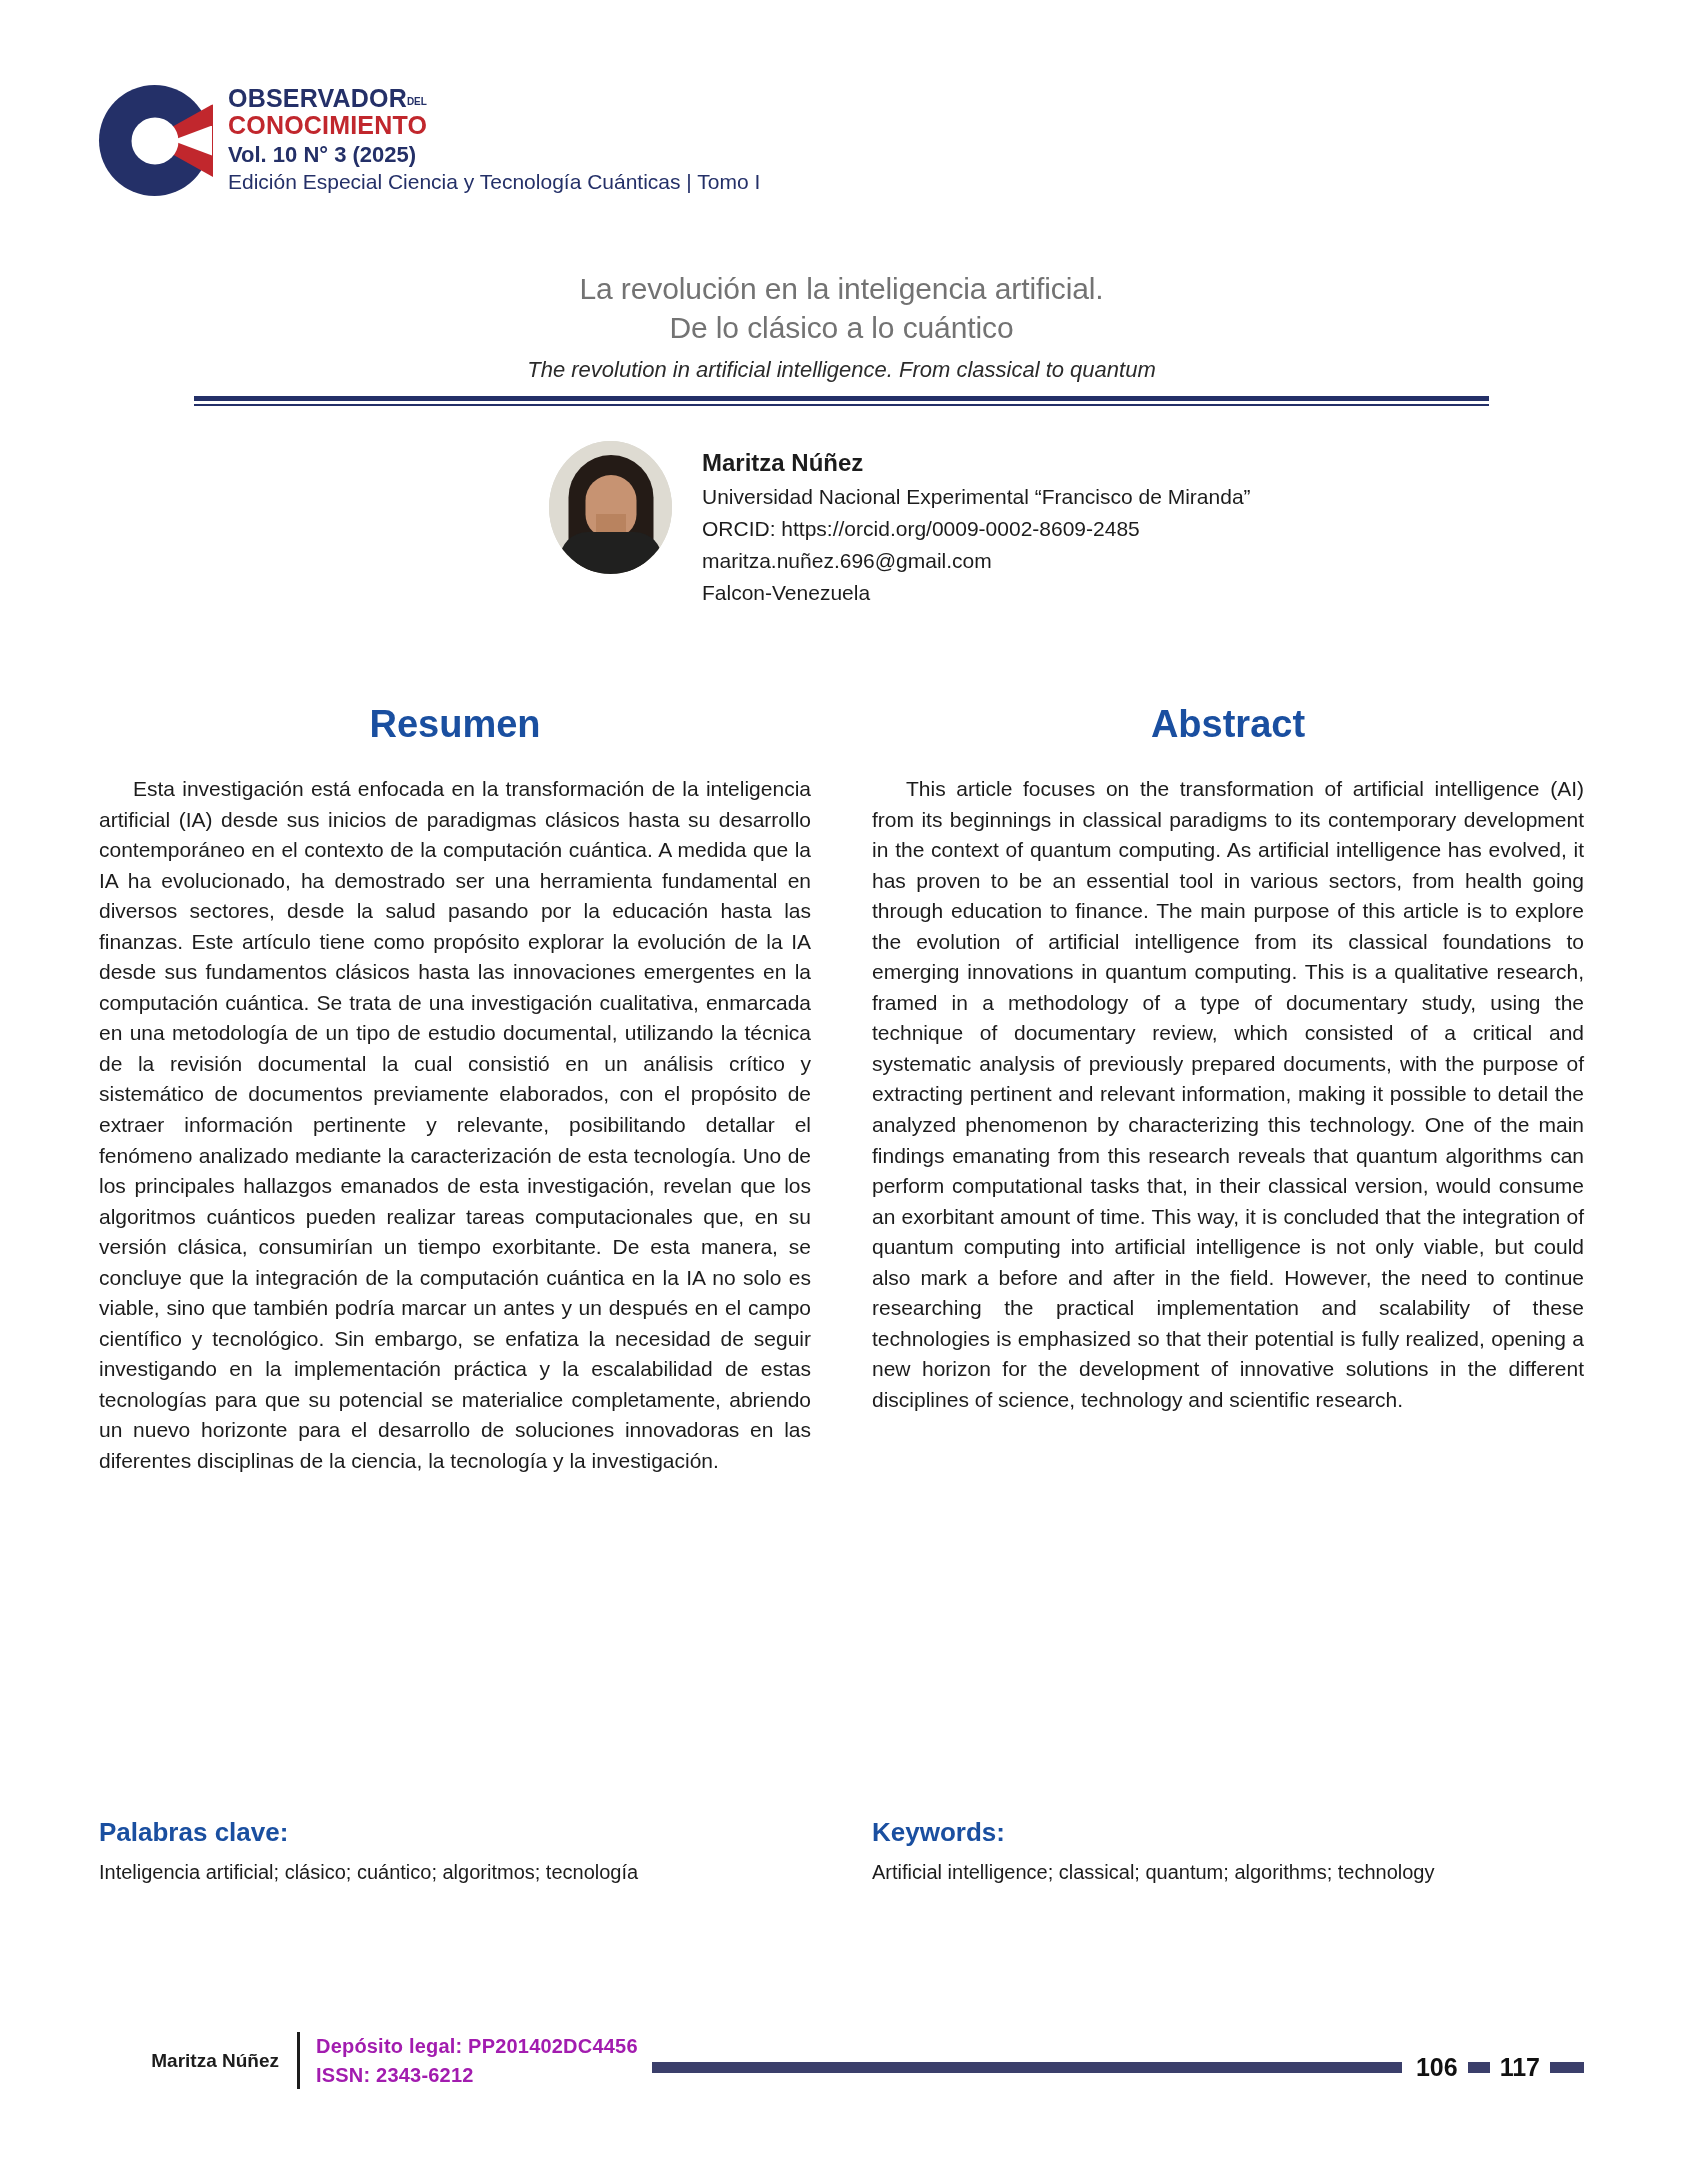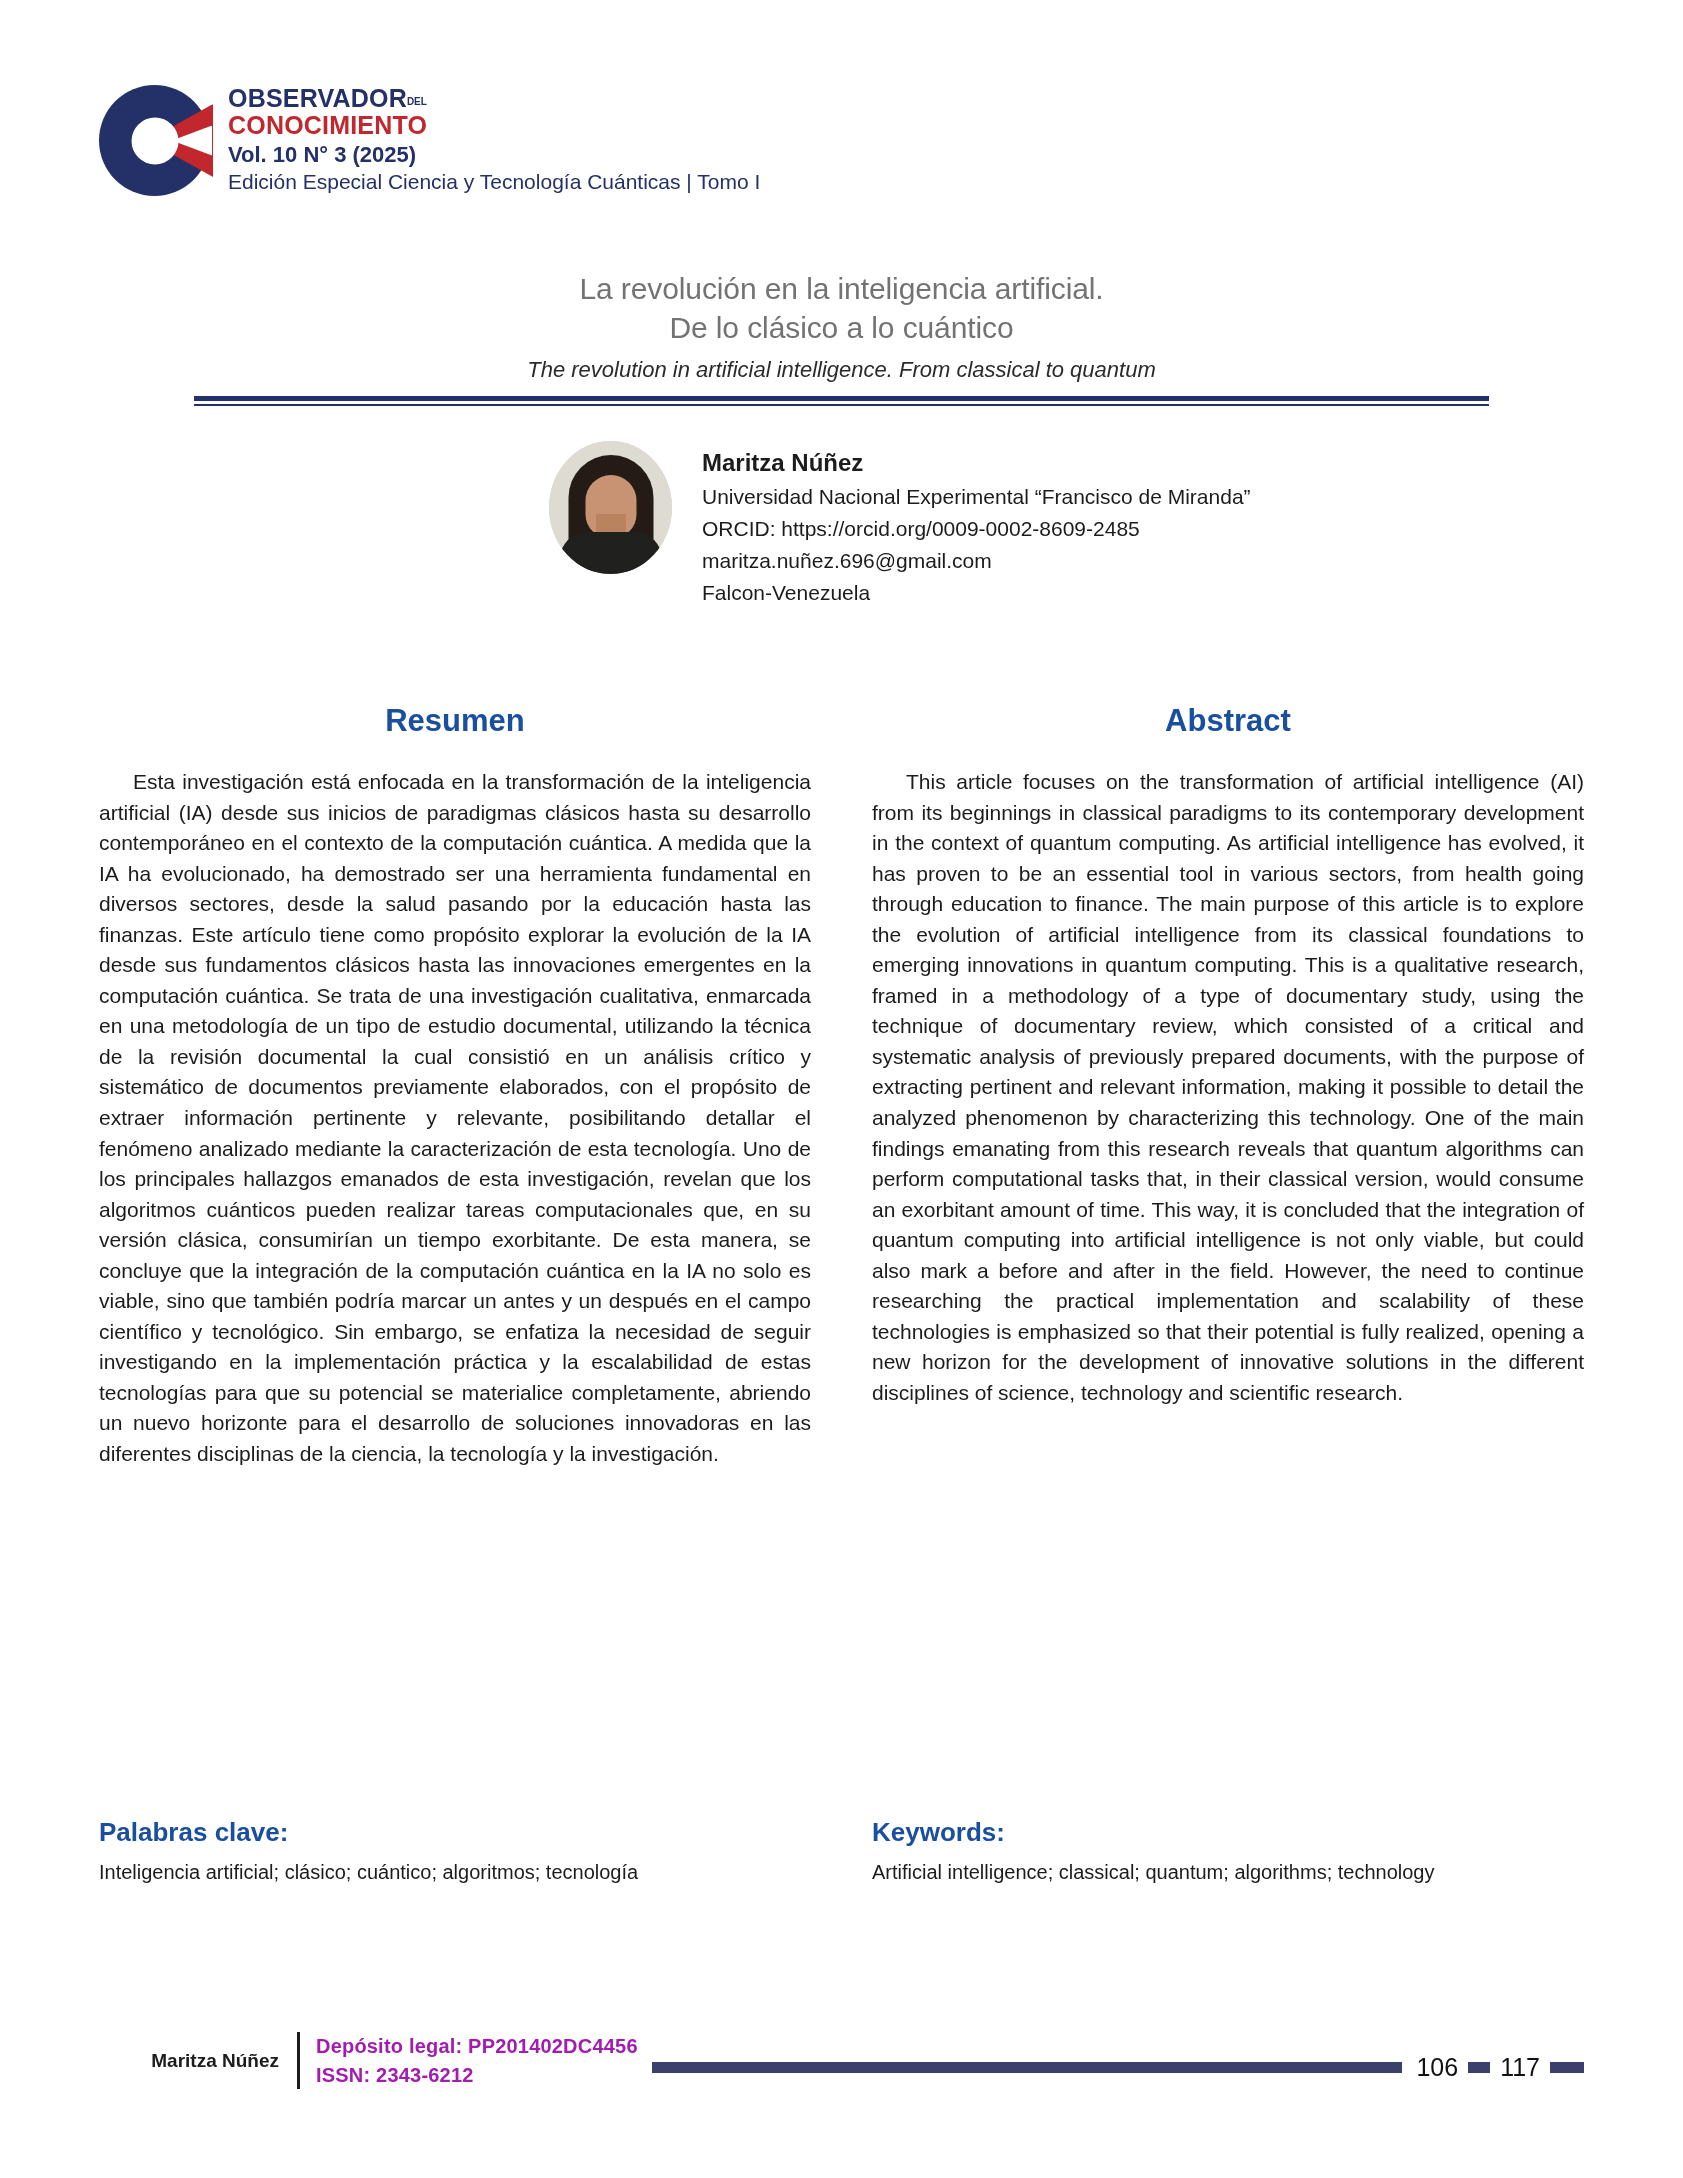"Resumen" .col-head { font-size: 31px -> 38px }
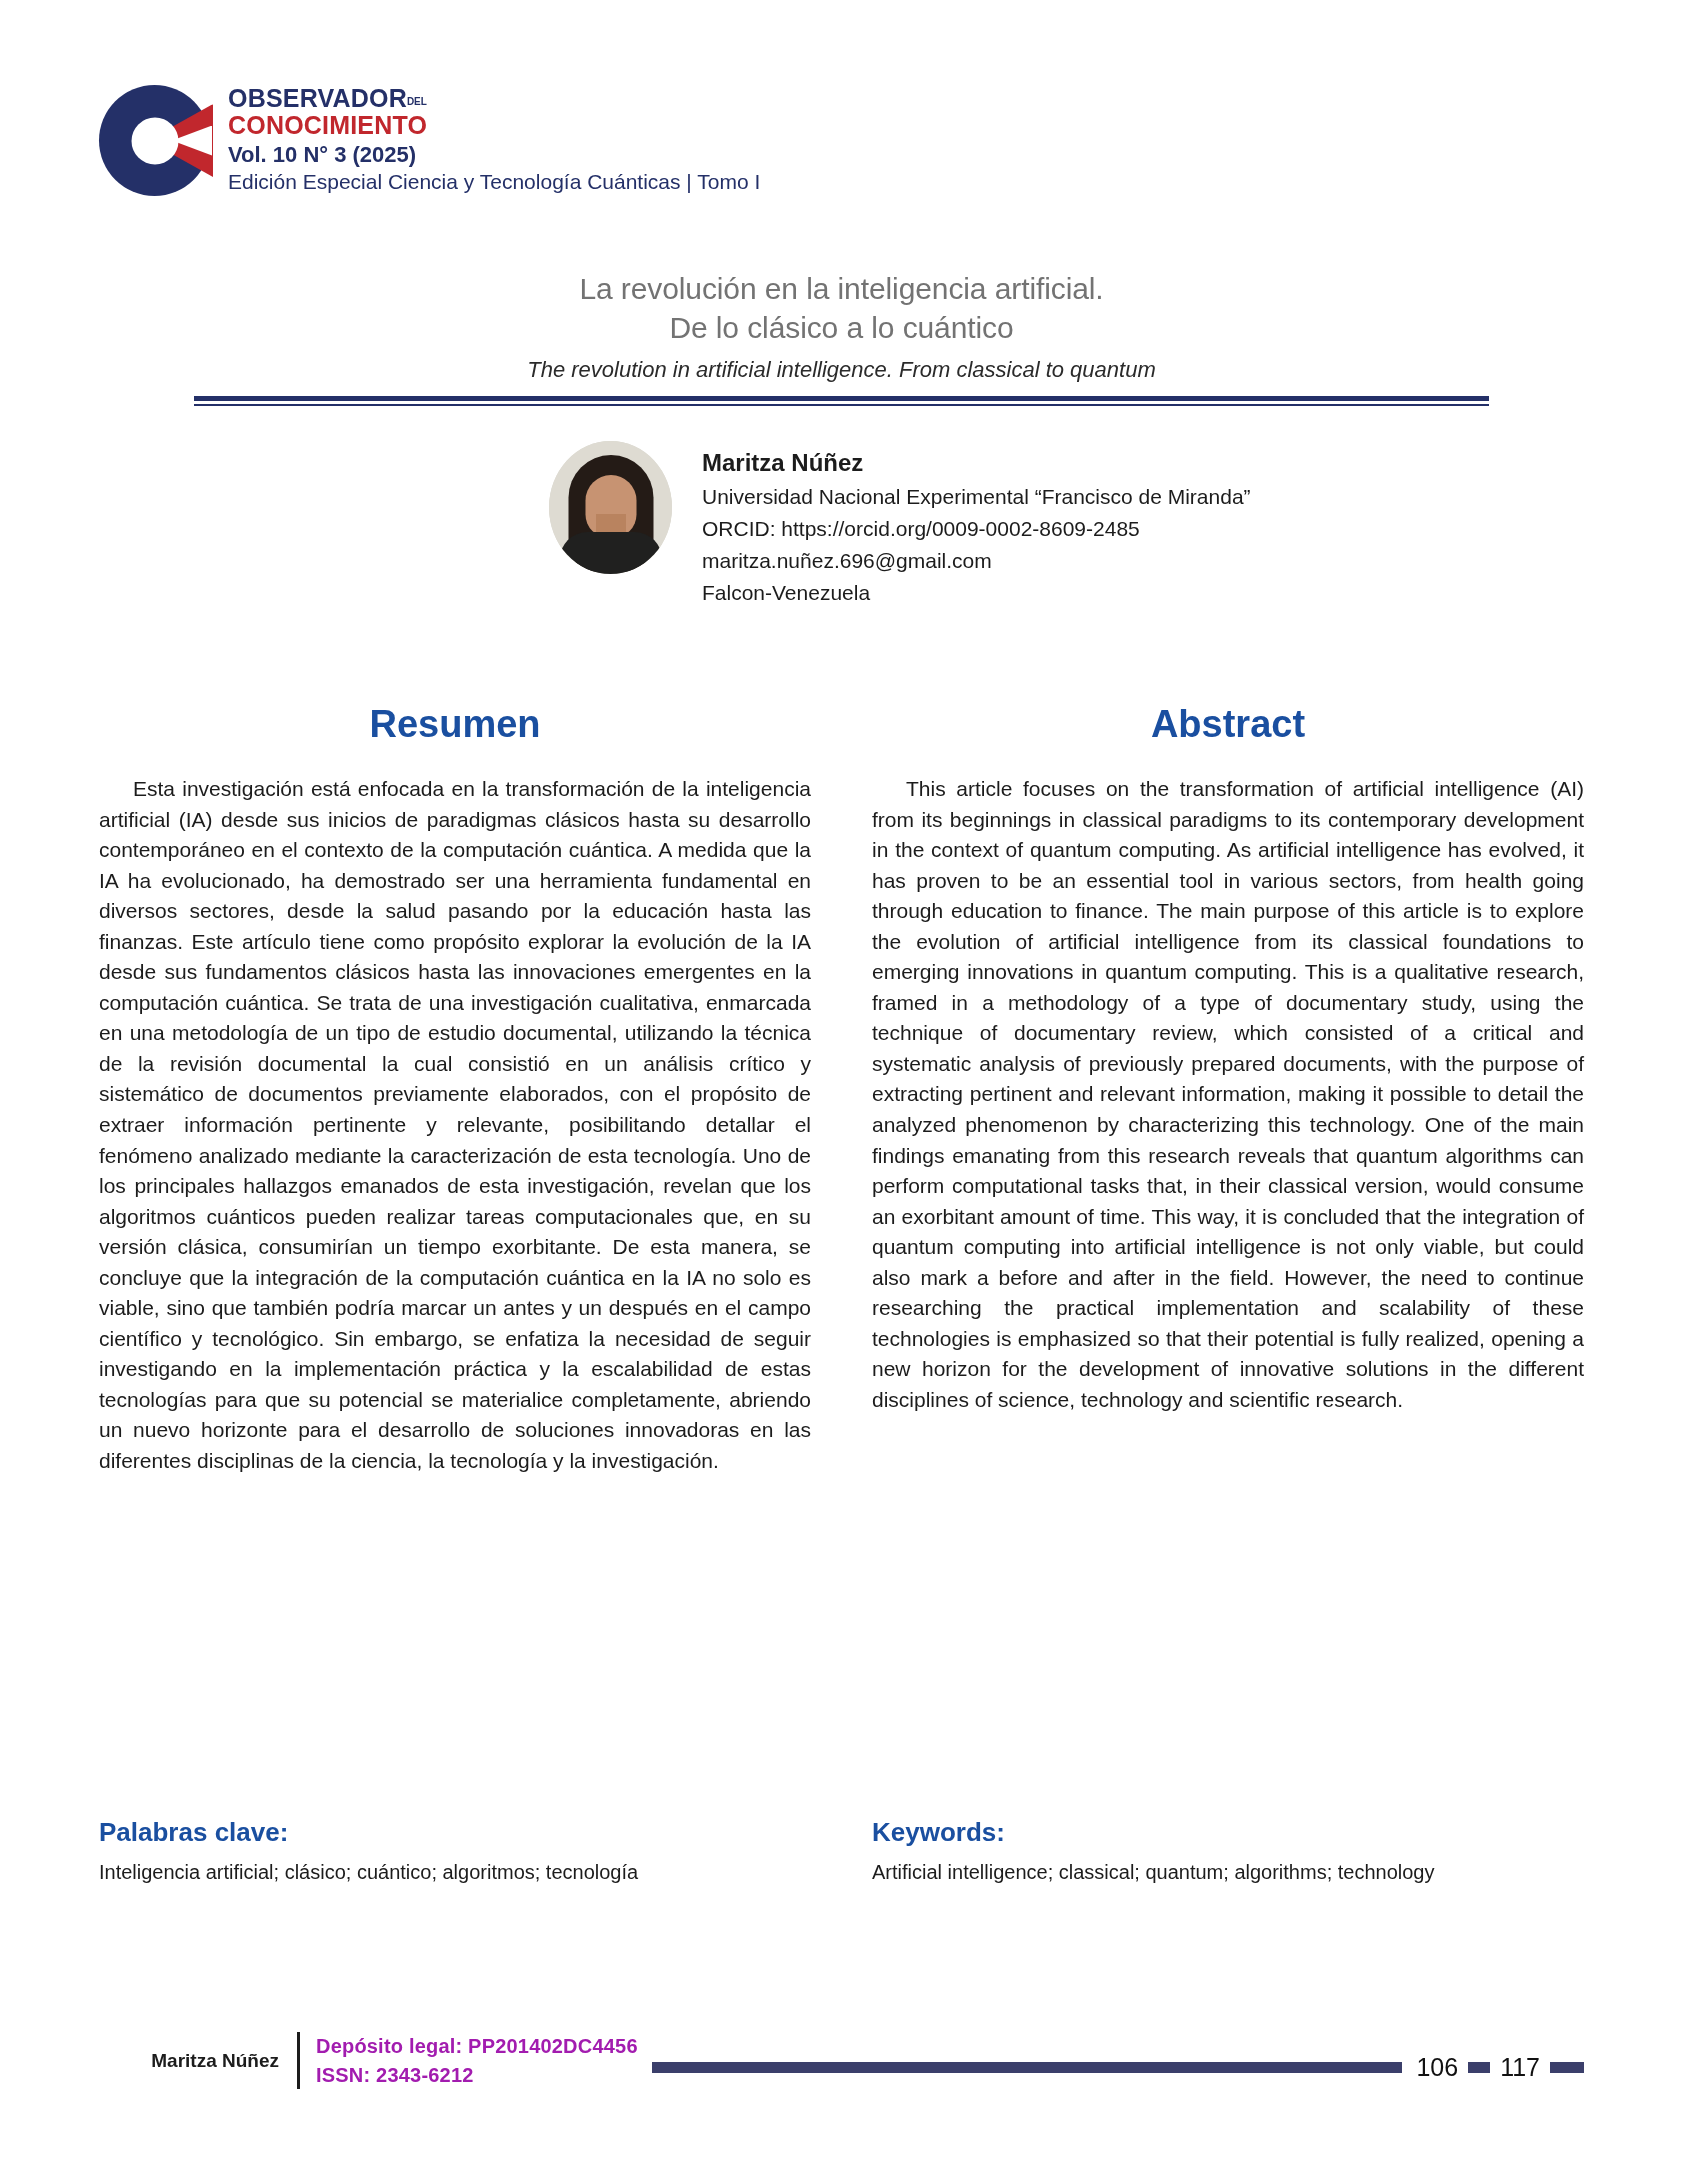"106" .pg-num { font-weight: 400 -> 700 }
